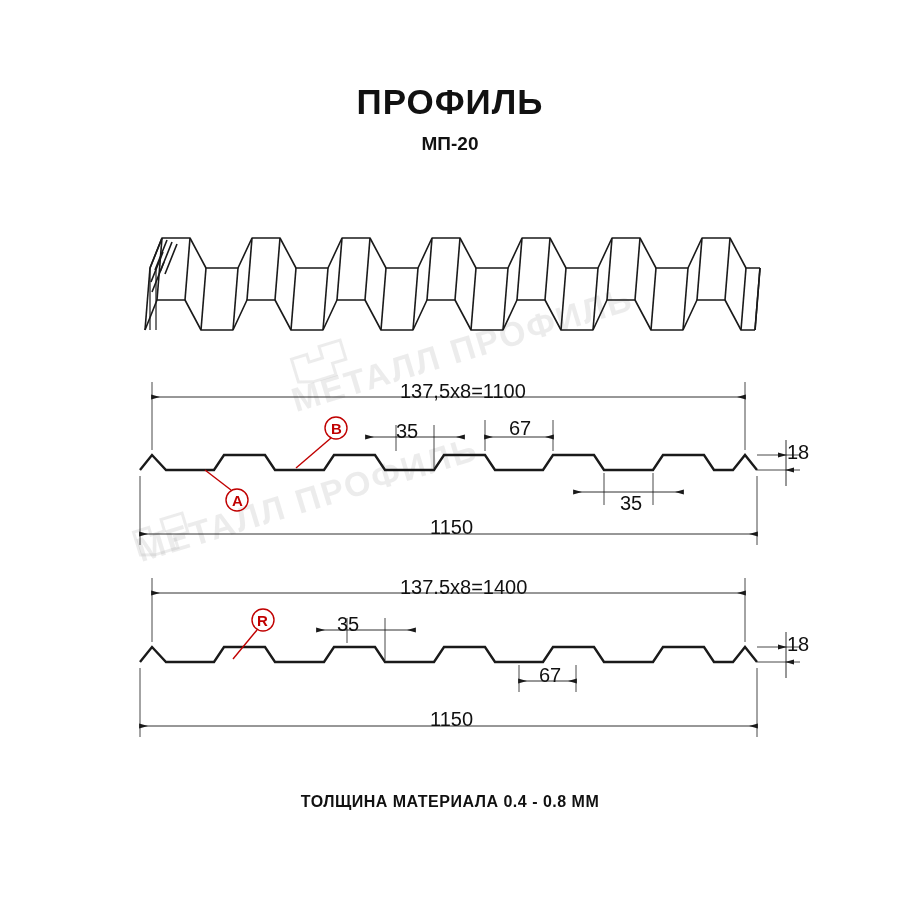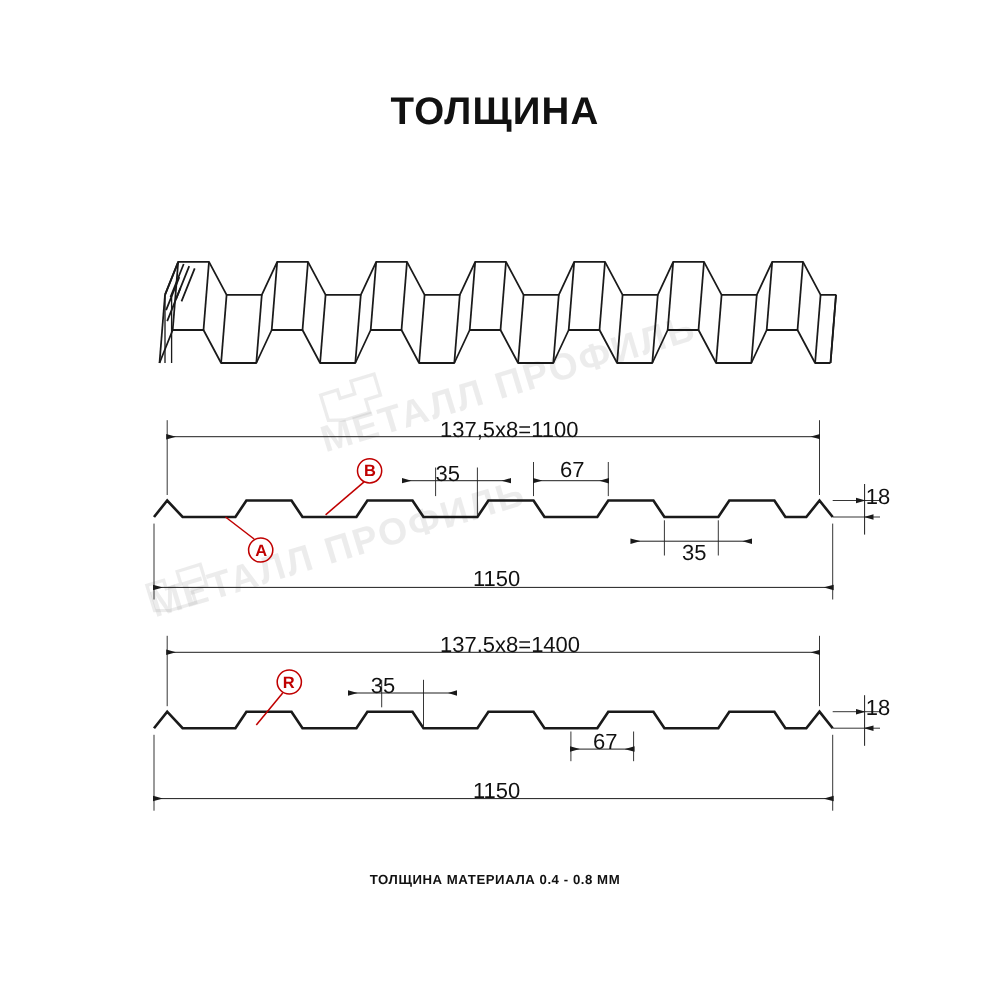"ТОЛЩИНА" div.title { text: ТОЛЩИНА -> ПРОФИЛЬ }
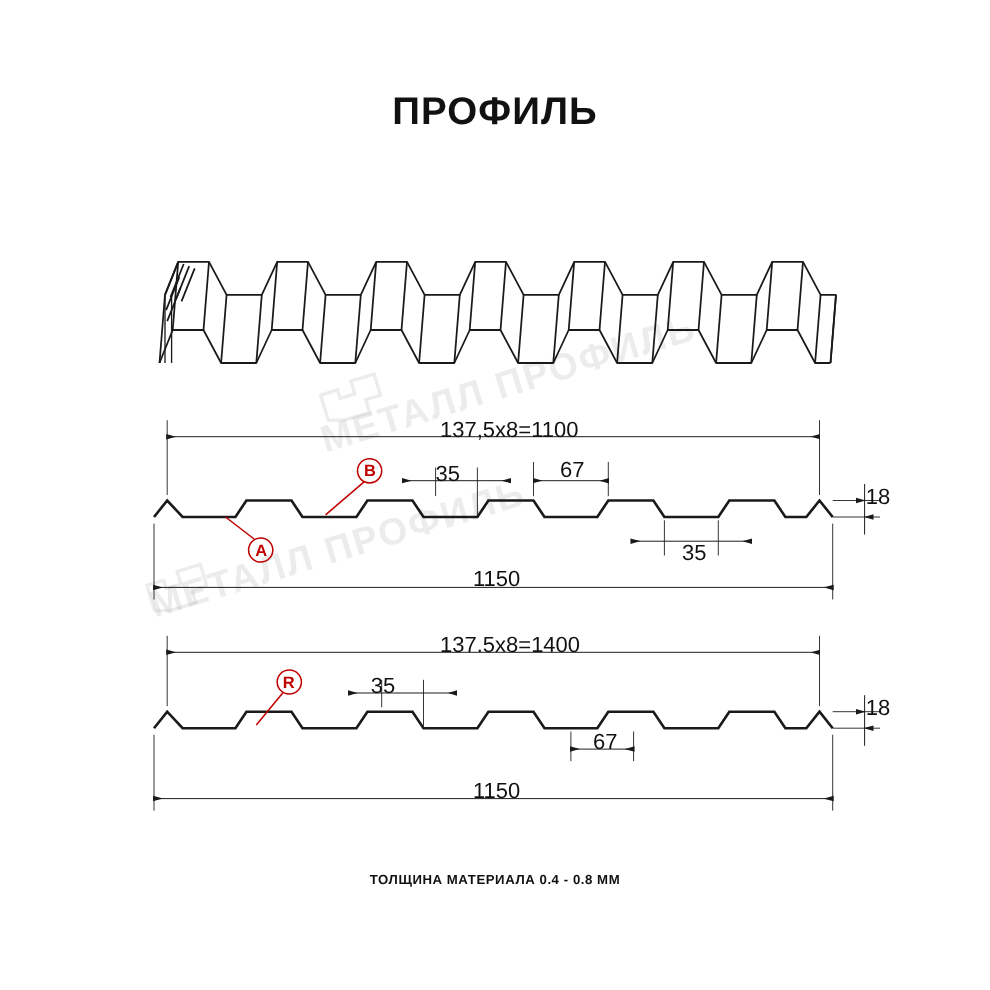"МП-20" div.subtitle { html: none -> <div>МП-20</div> }
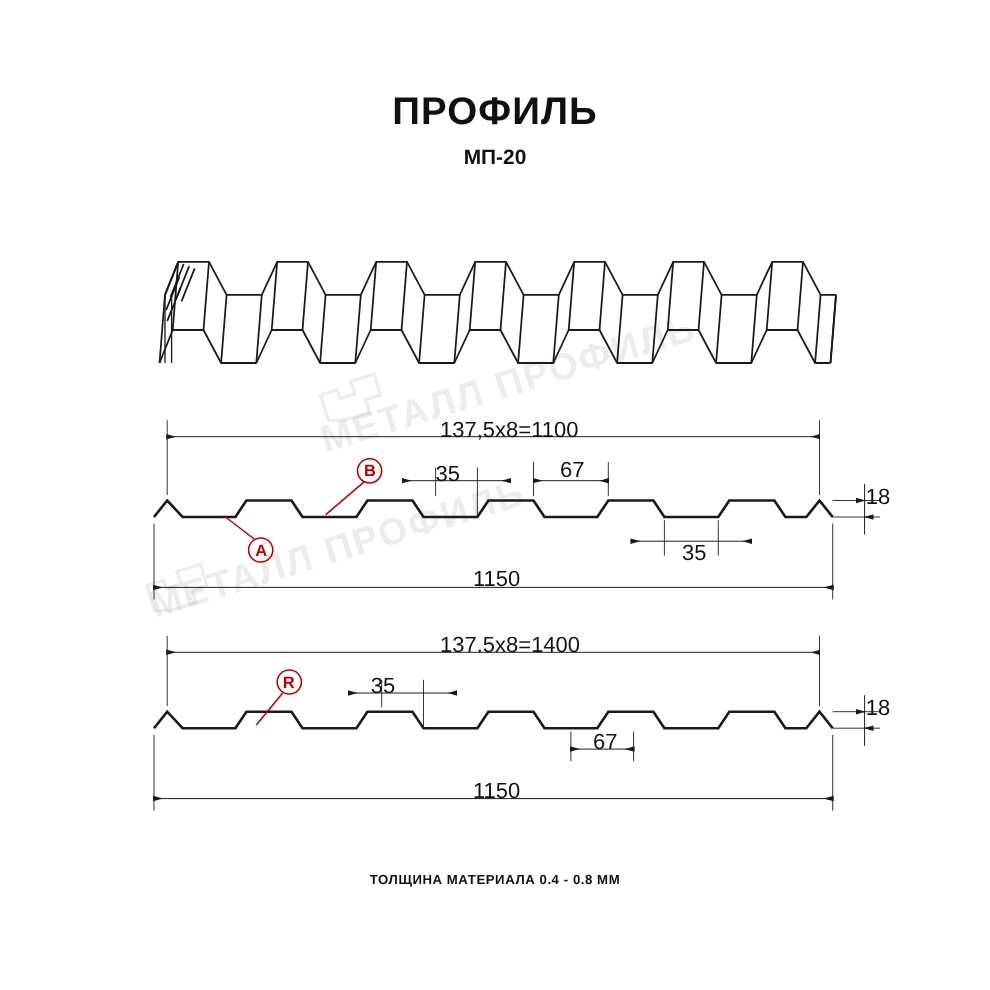"ТОЛЩИНА МАТЕРИАЛА 0.4 - 0.8" .footer { font-size: 12px -> 16px }
